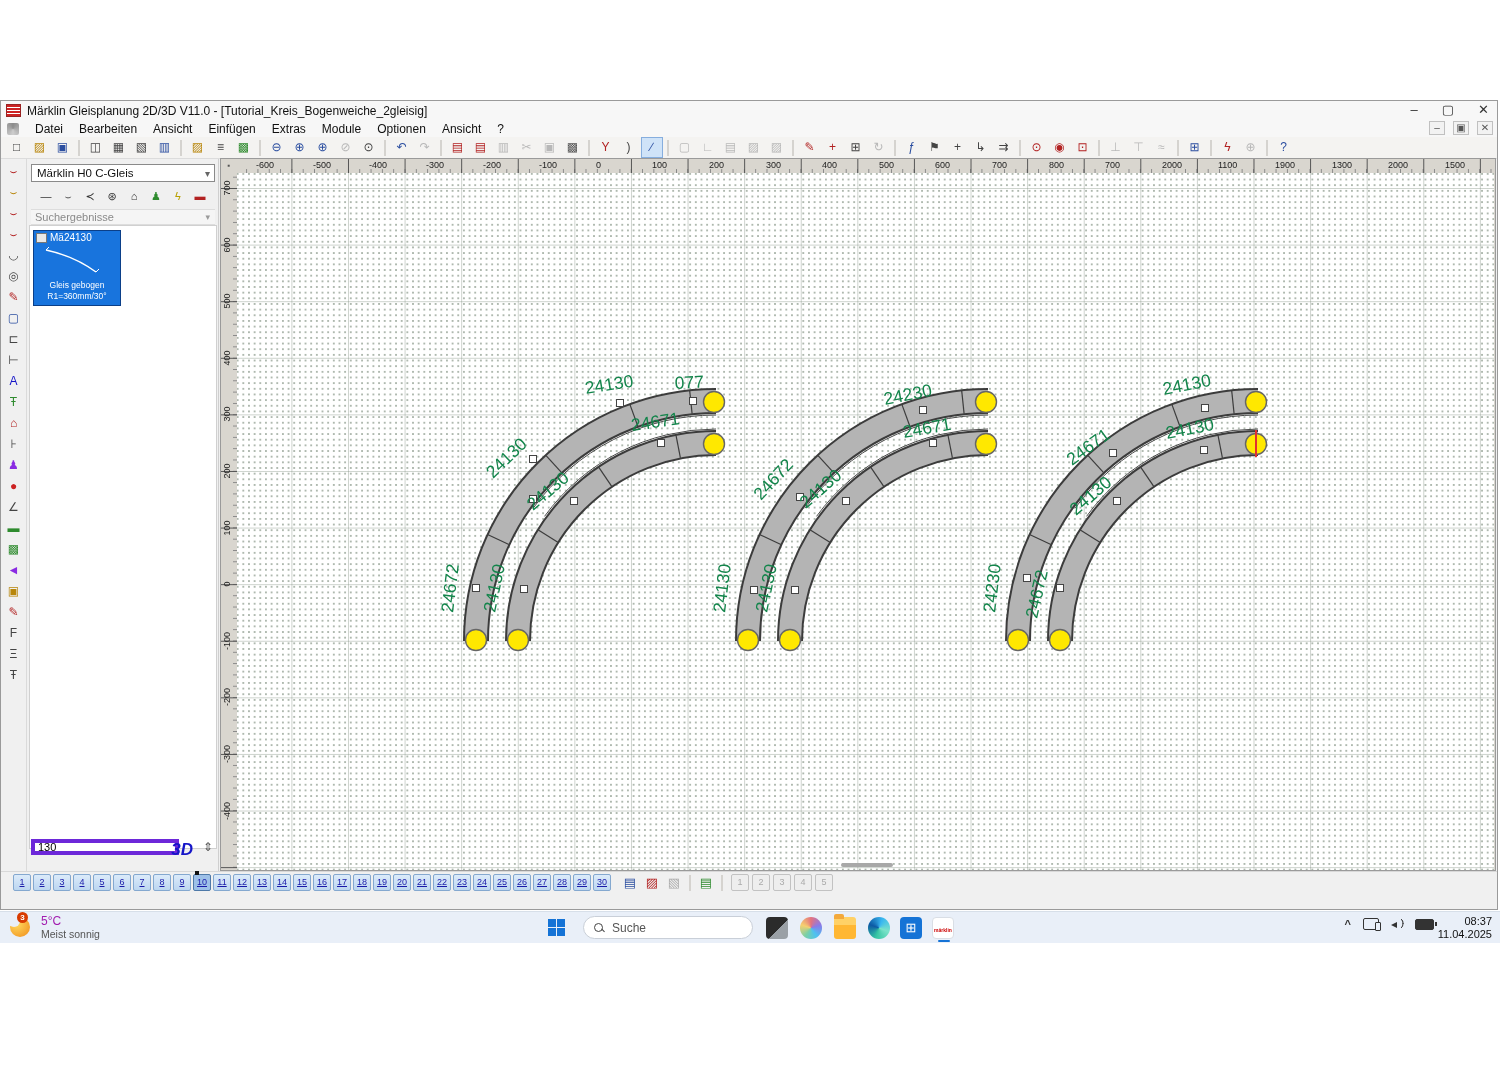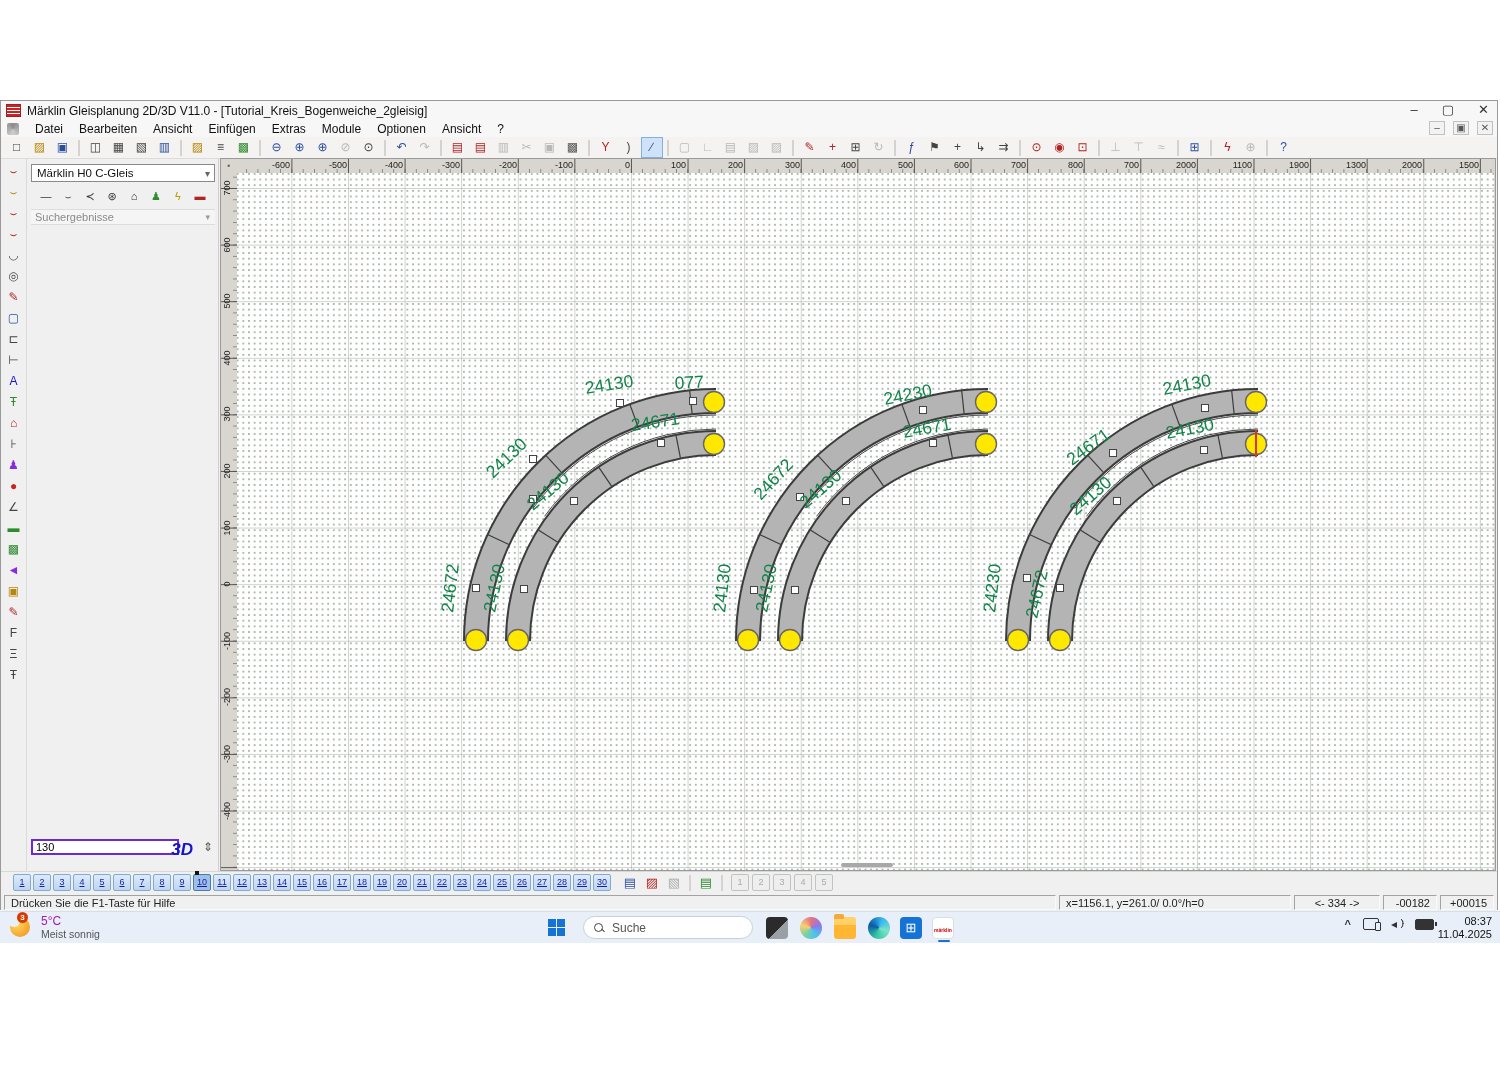"-600" .hlab { text-align: right -> left }
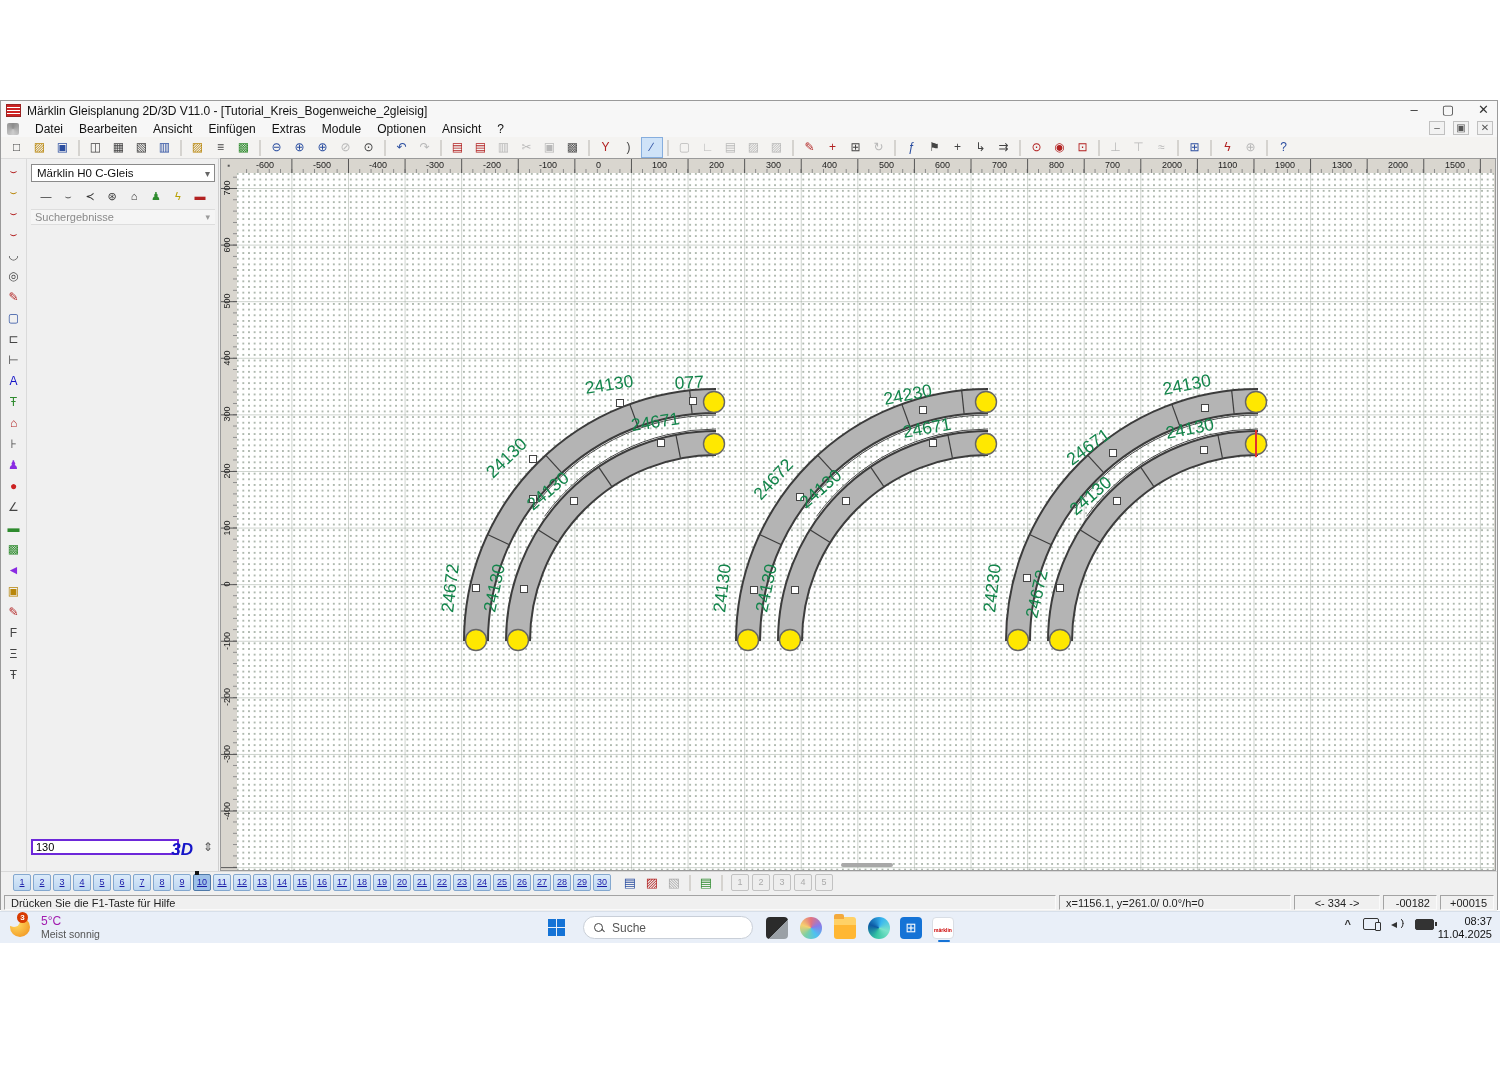"Mä24130" div.listarea { html: none -> <div> <div> <div> <span></span> <span>Mä24130</span> </div> <svg> <path></path> <path></path> </svg> <div> <div>Gleis gebogen</div> <div>R1=360mm/30°</div> </div> </div> </div> }
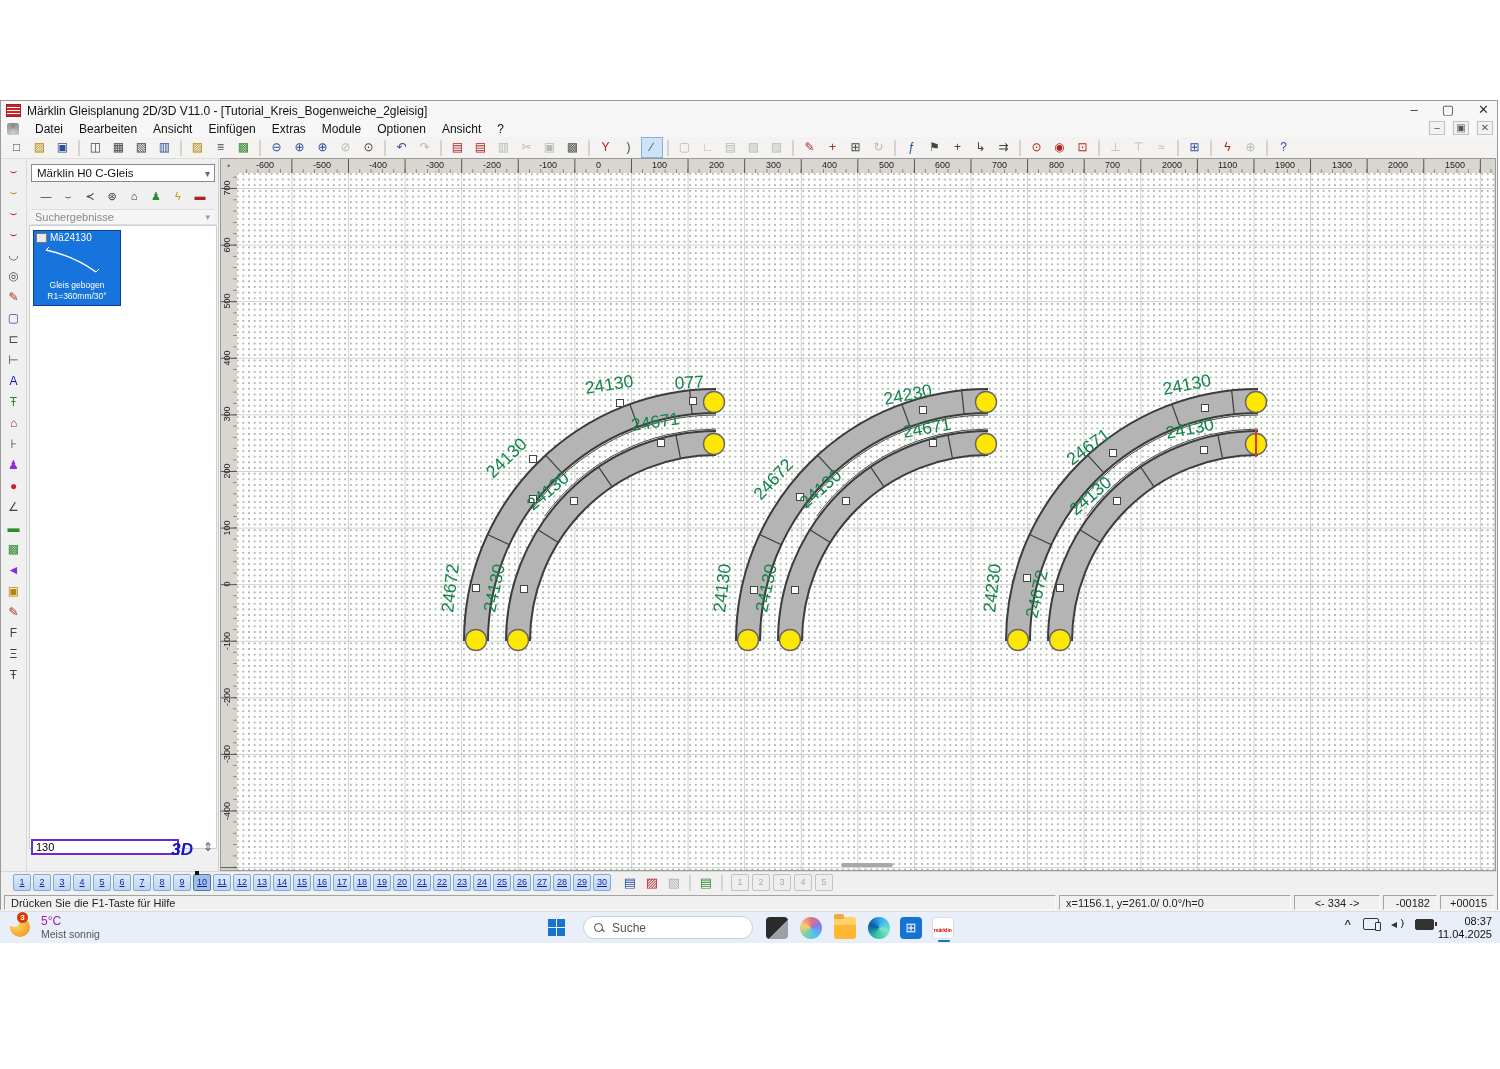"130" .leninput { border: 2px solid #6d28d9 -> 4px solid #6d28d9 }
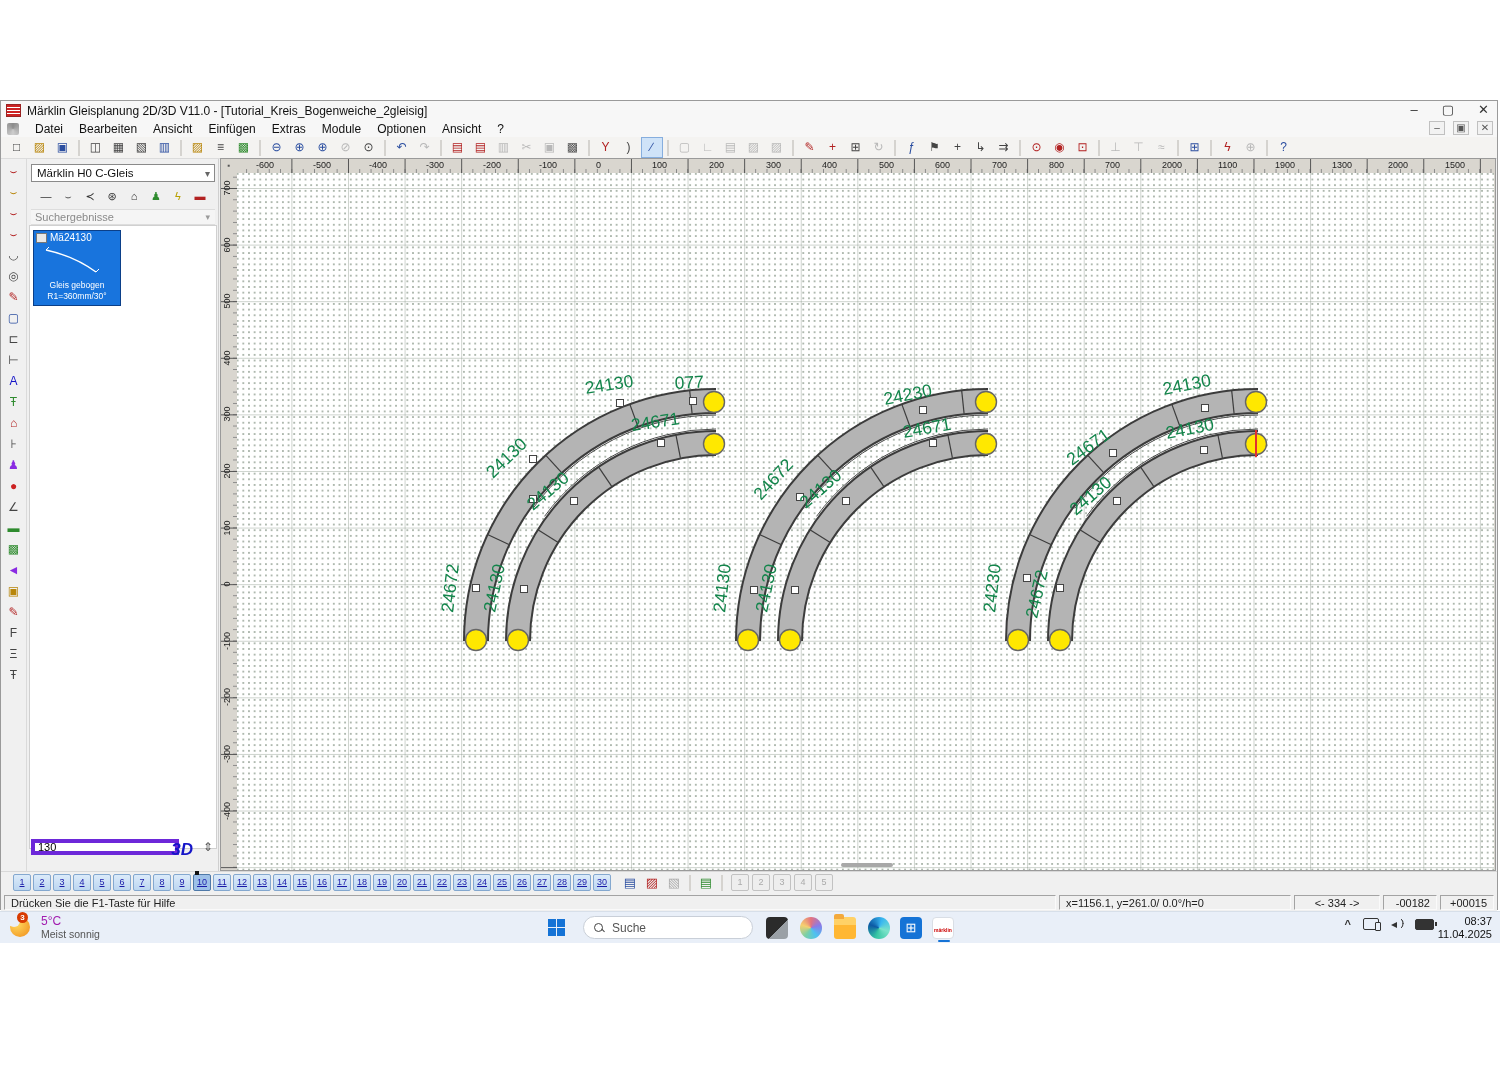"Drücken Sie die F1-Taste für" div.statusbar { html: <div> <span>Drücken Sie die F1-Taste für Hilfe</span> <span>x=1156.1, y=261.0/ 0.0°/h=0</span> <span>&lt;- 334 -&gt;</span> <span>-00182</span> <span>+00015</span> </div> -> none }
